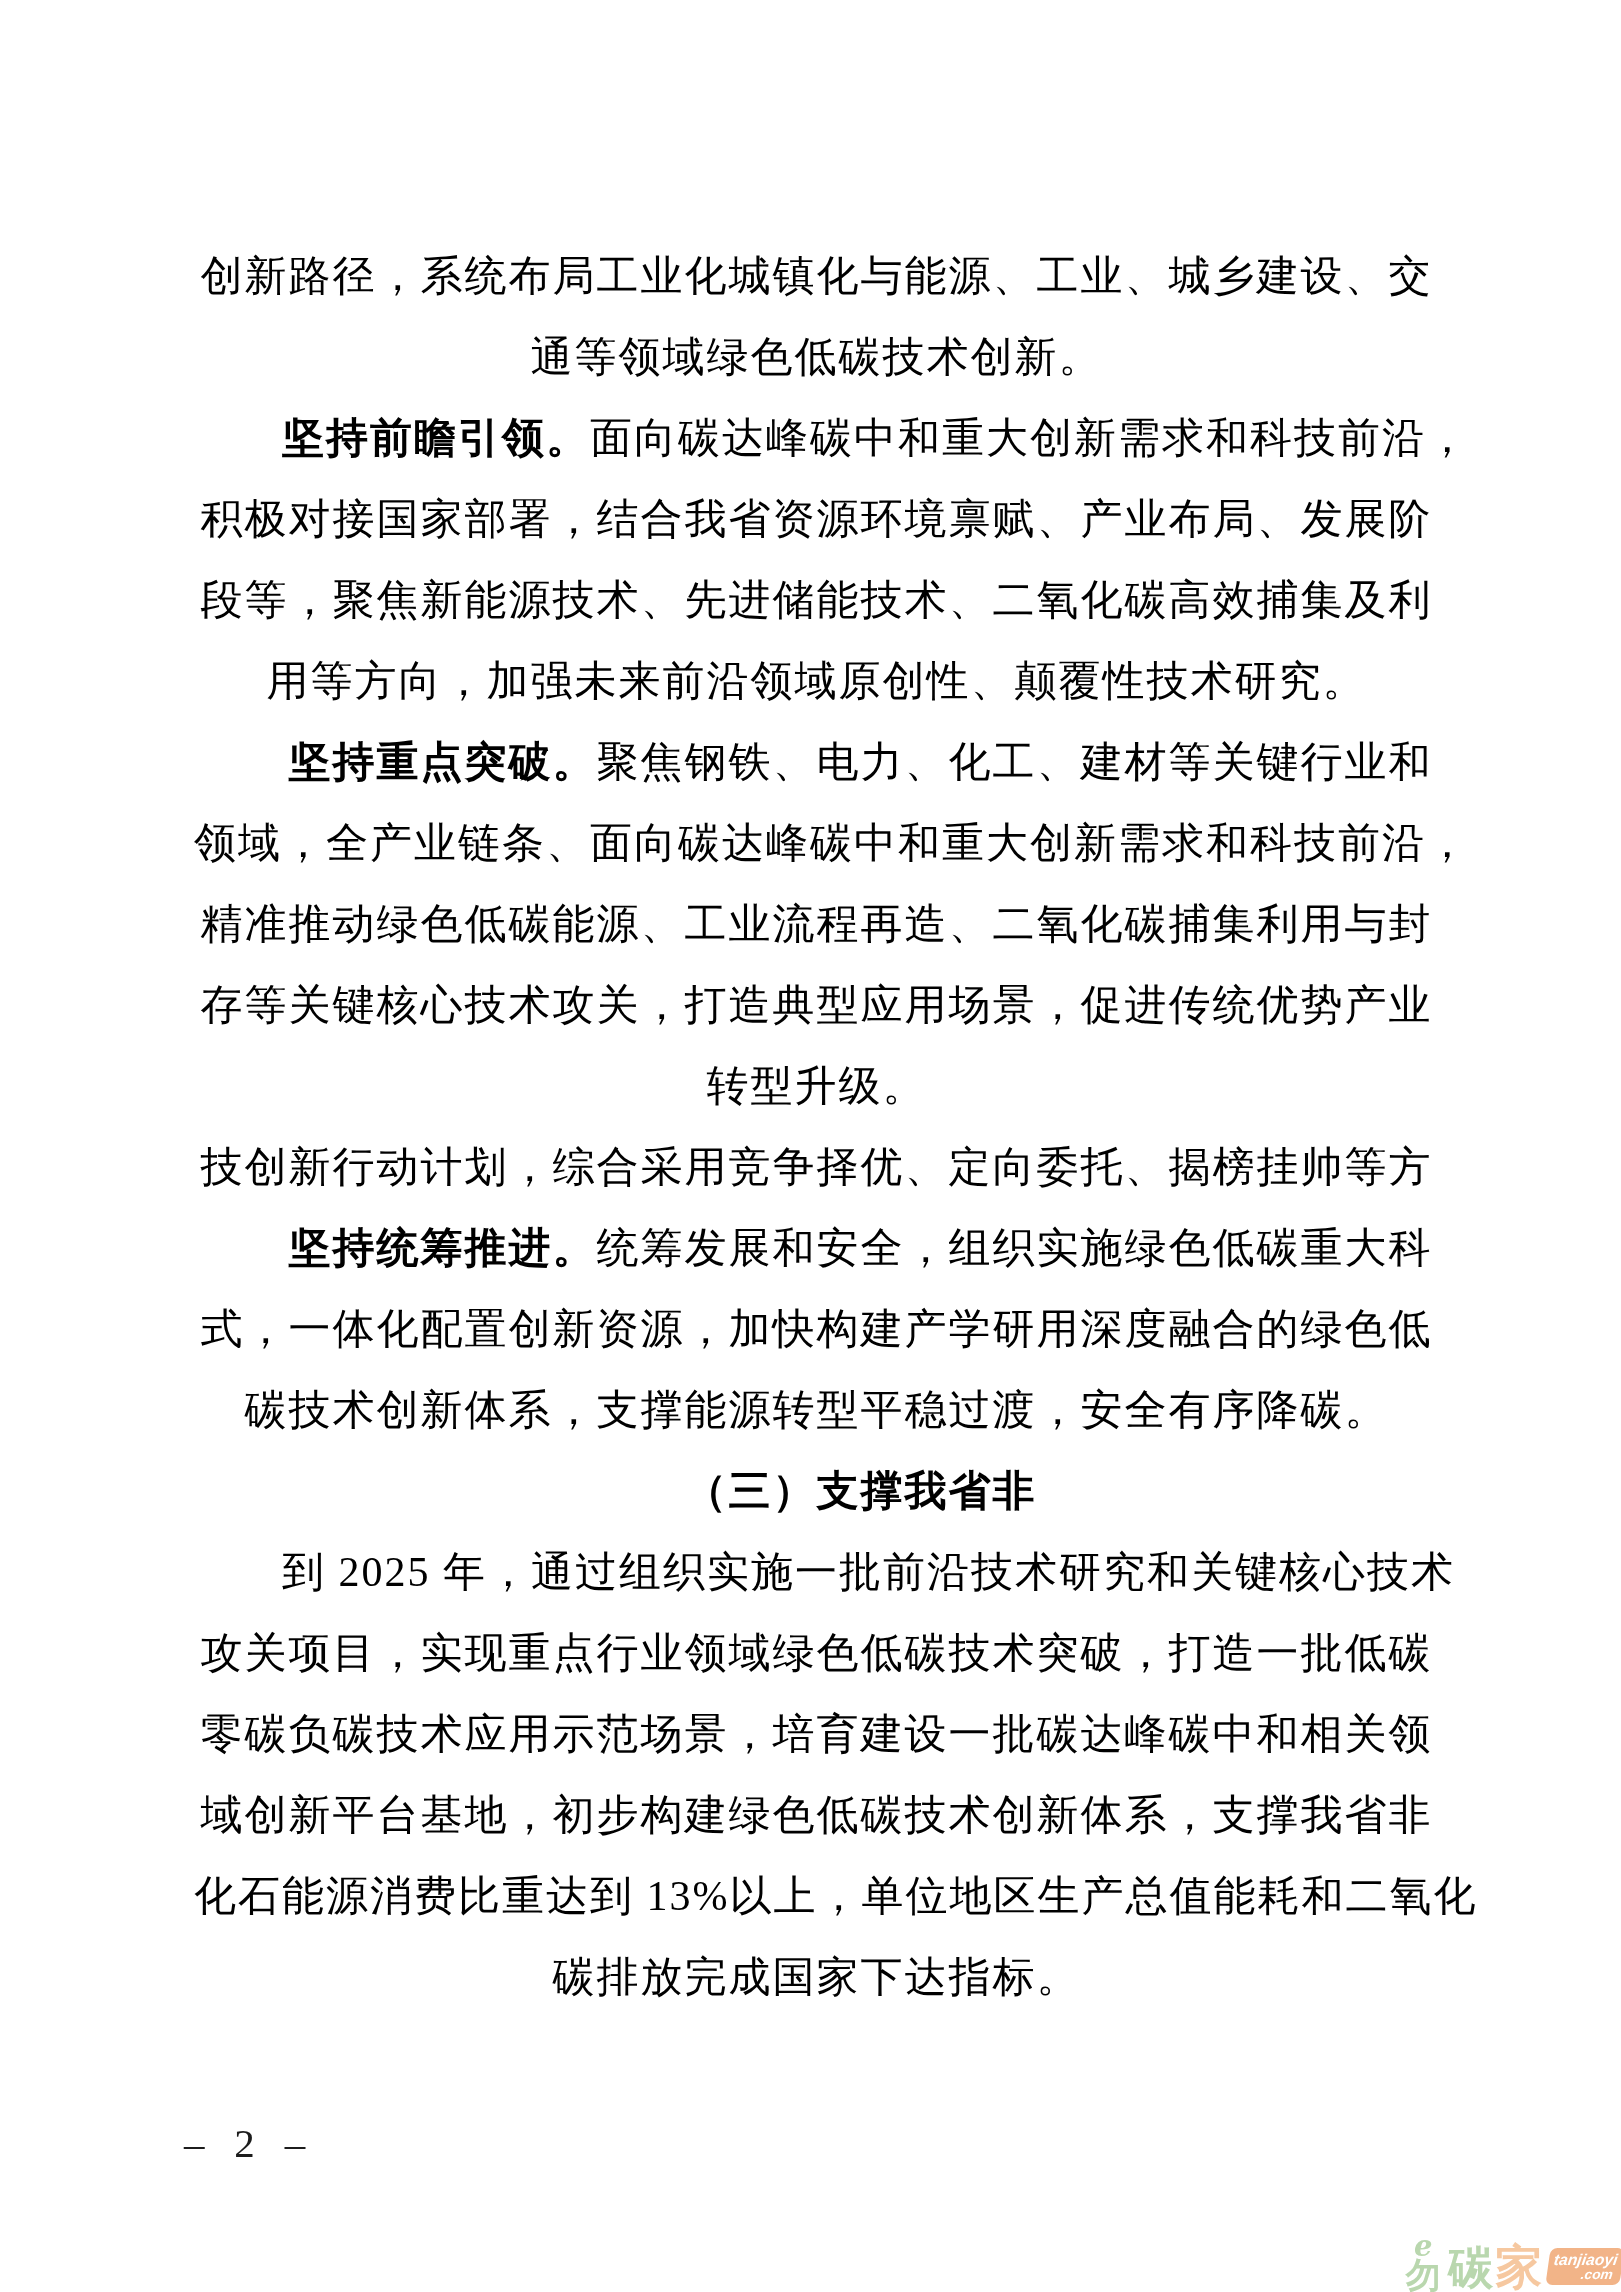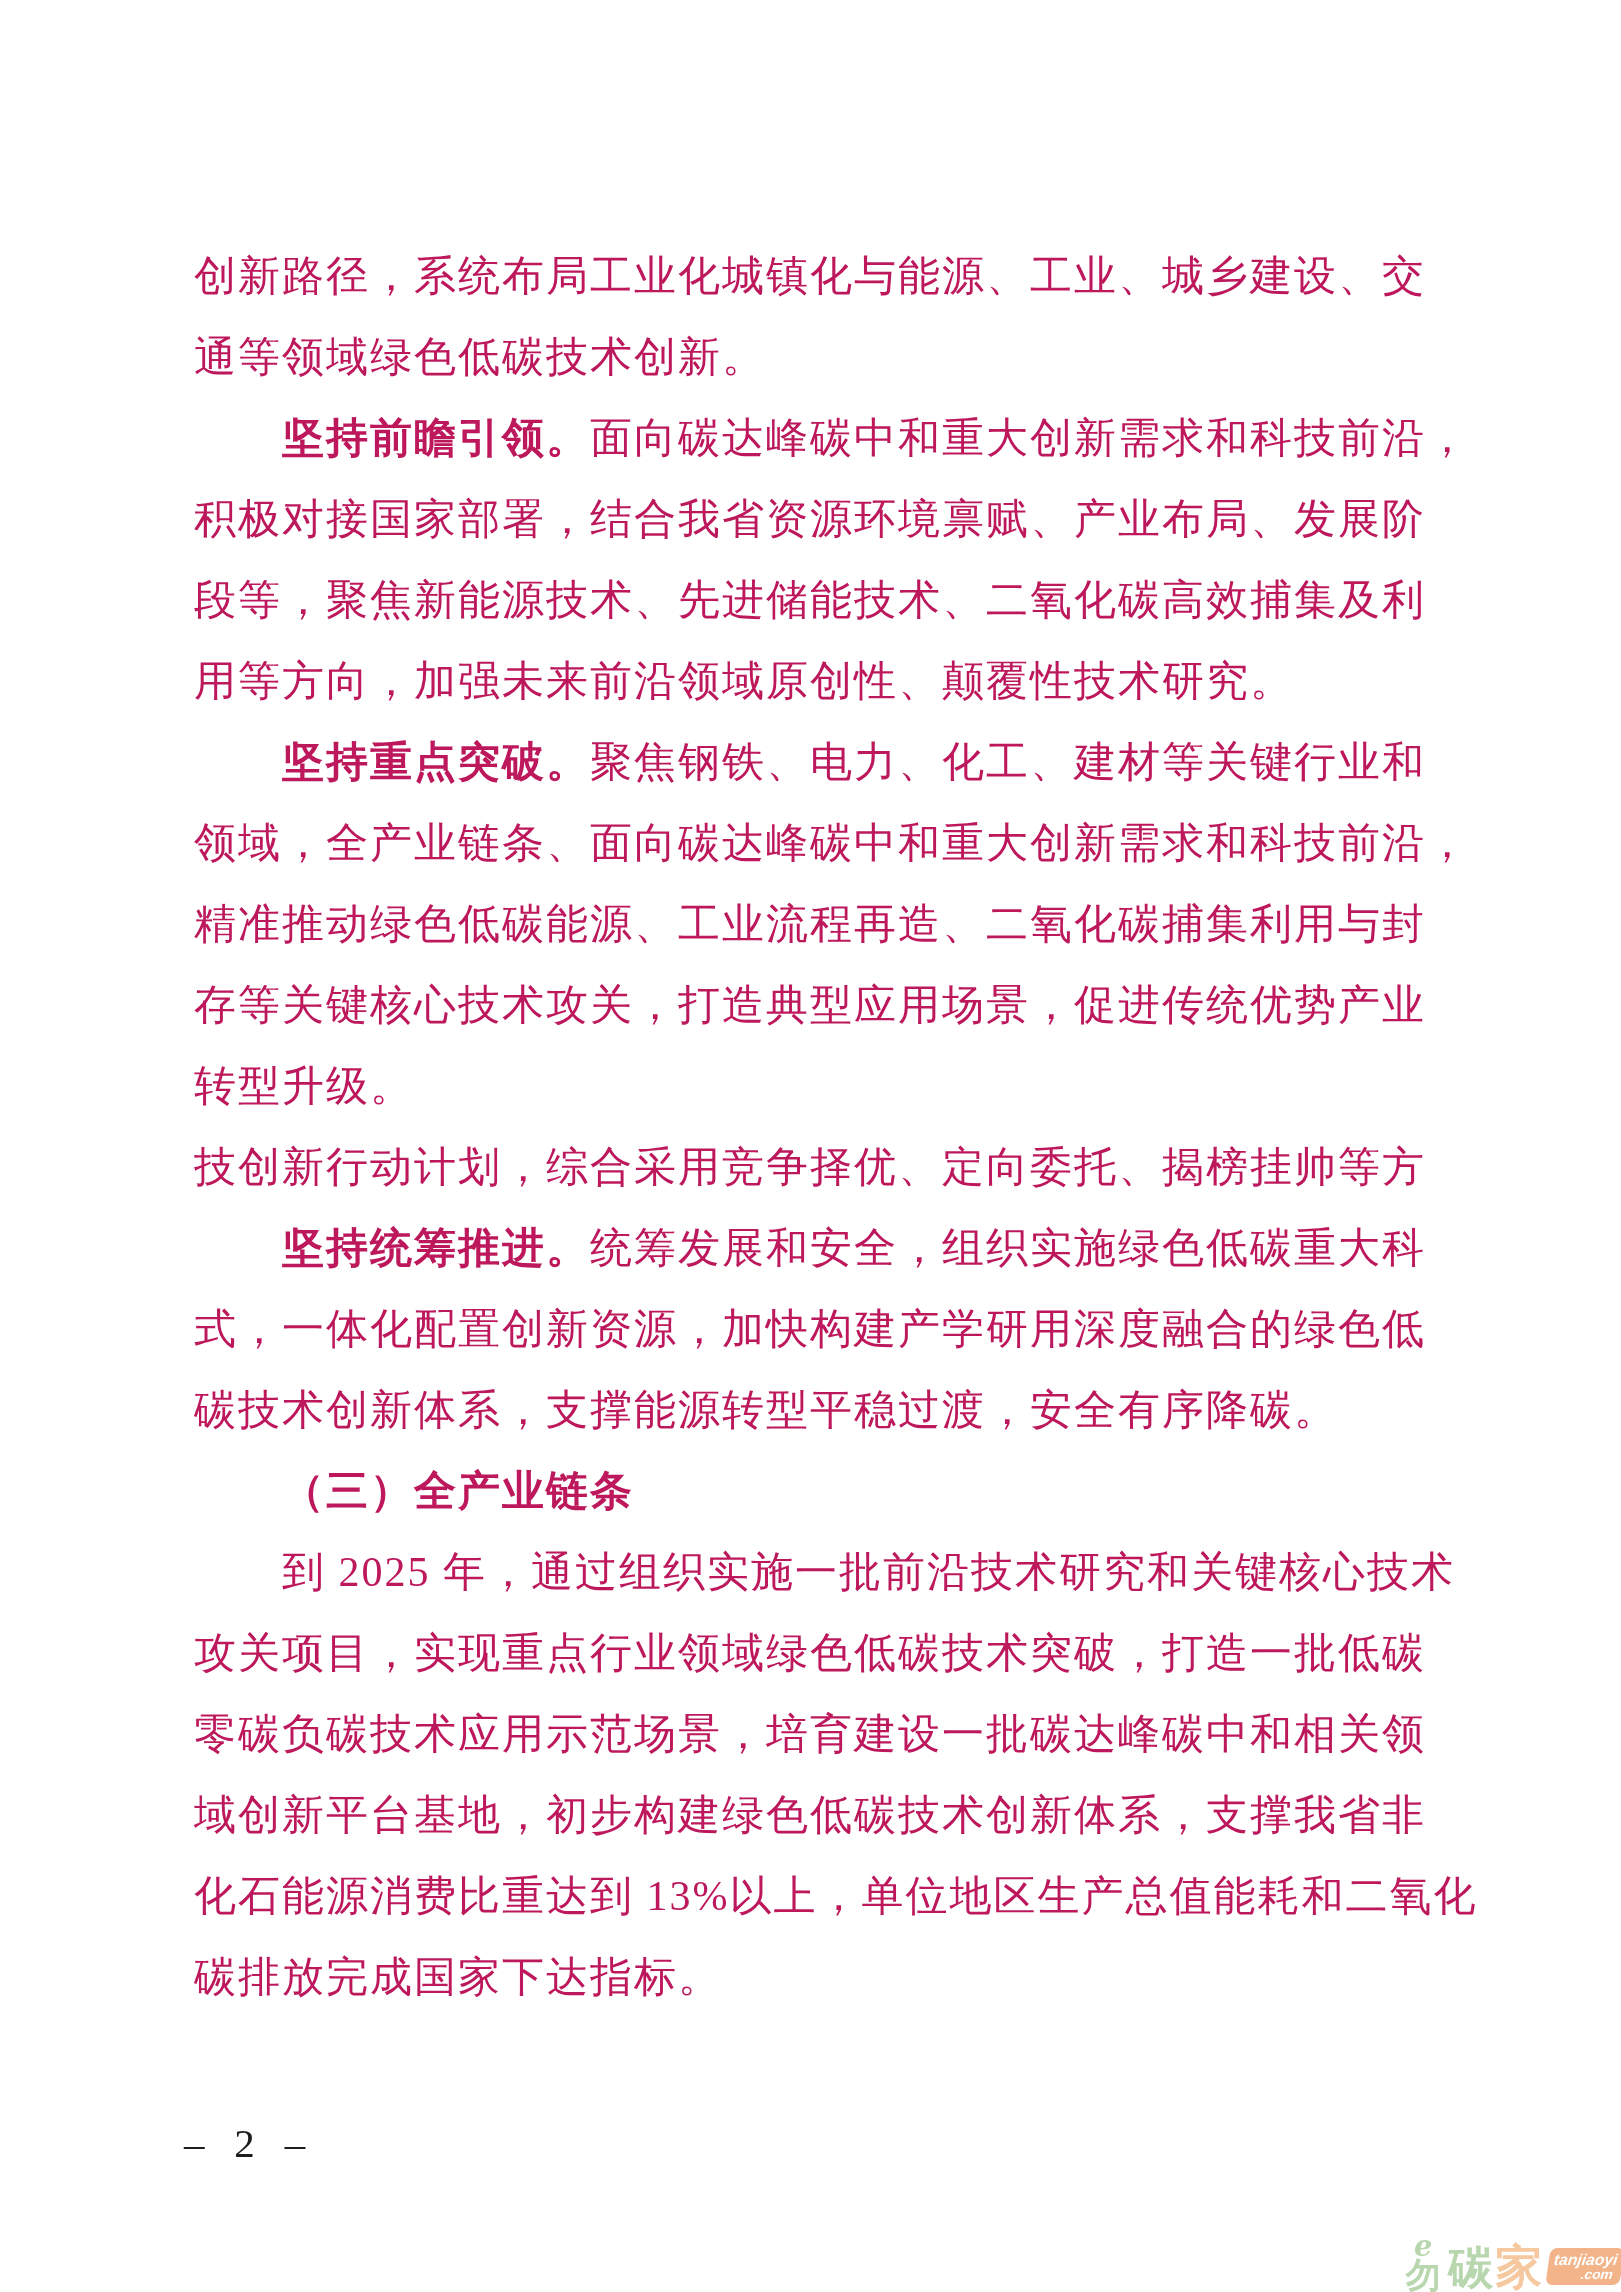"创新路径，系统布局工业化城镇化与能源、工业、城乡建设、交" .line { color: #be185d -> #000000; text-align: none -> center }
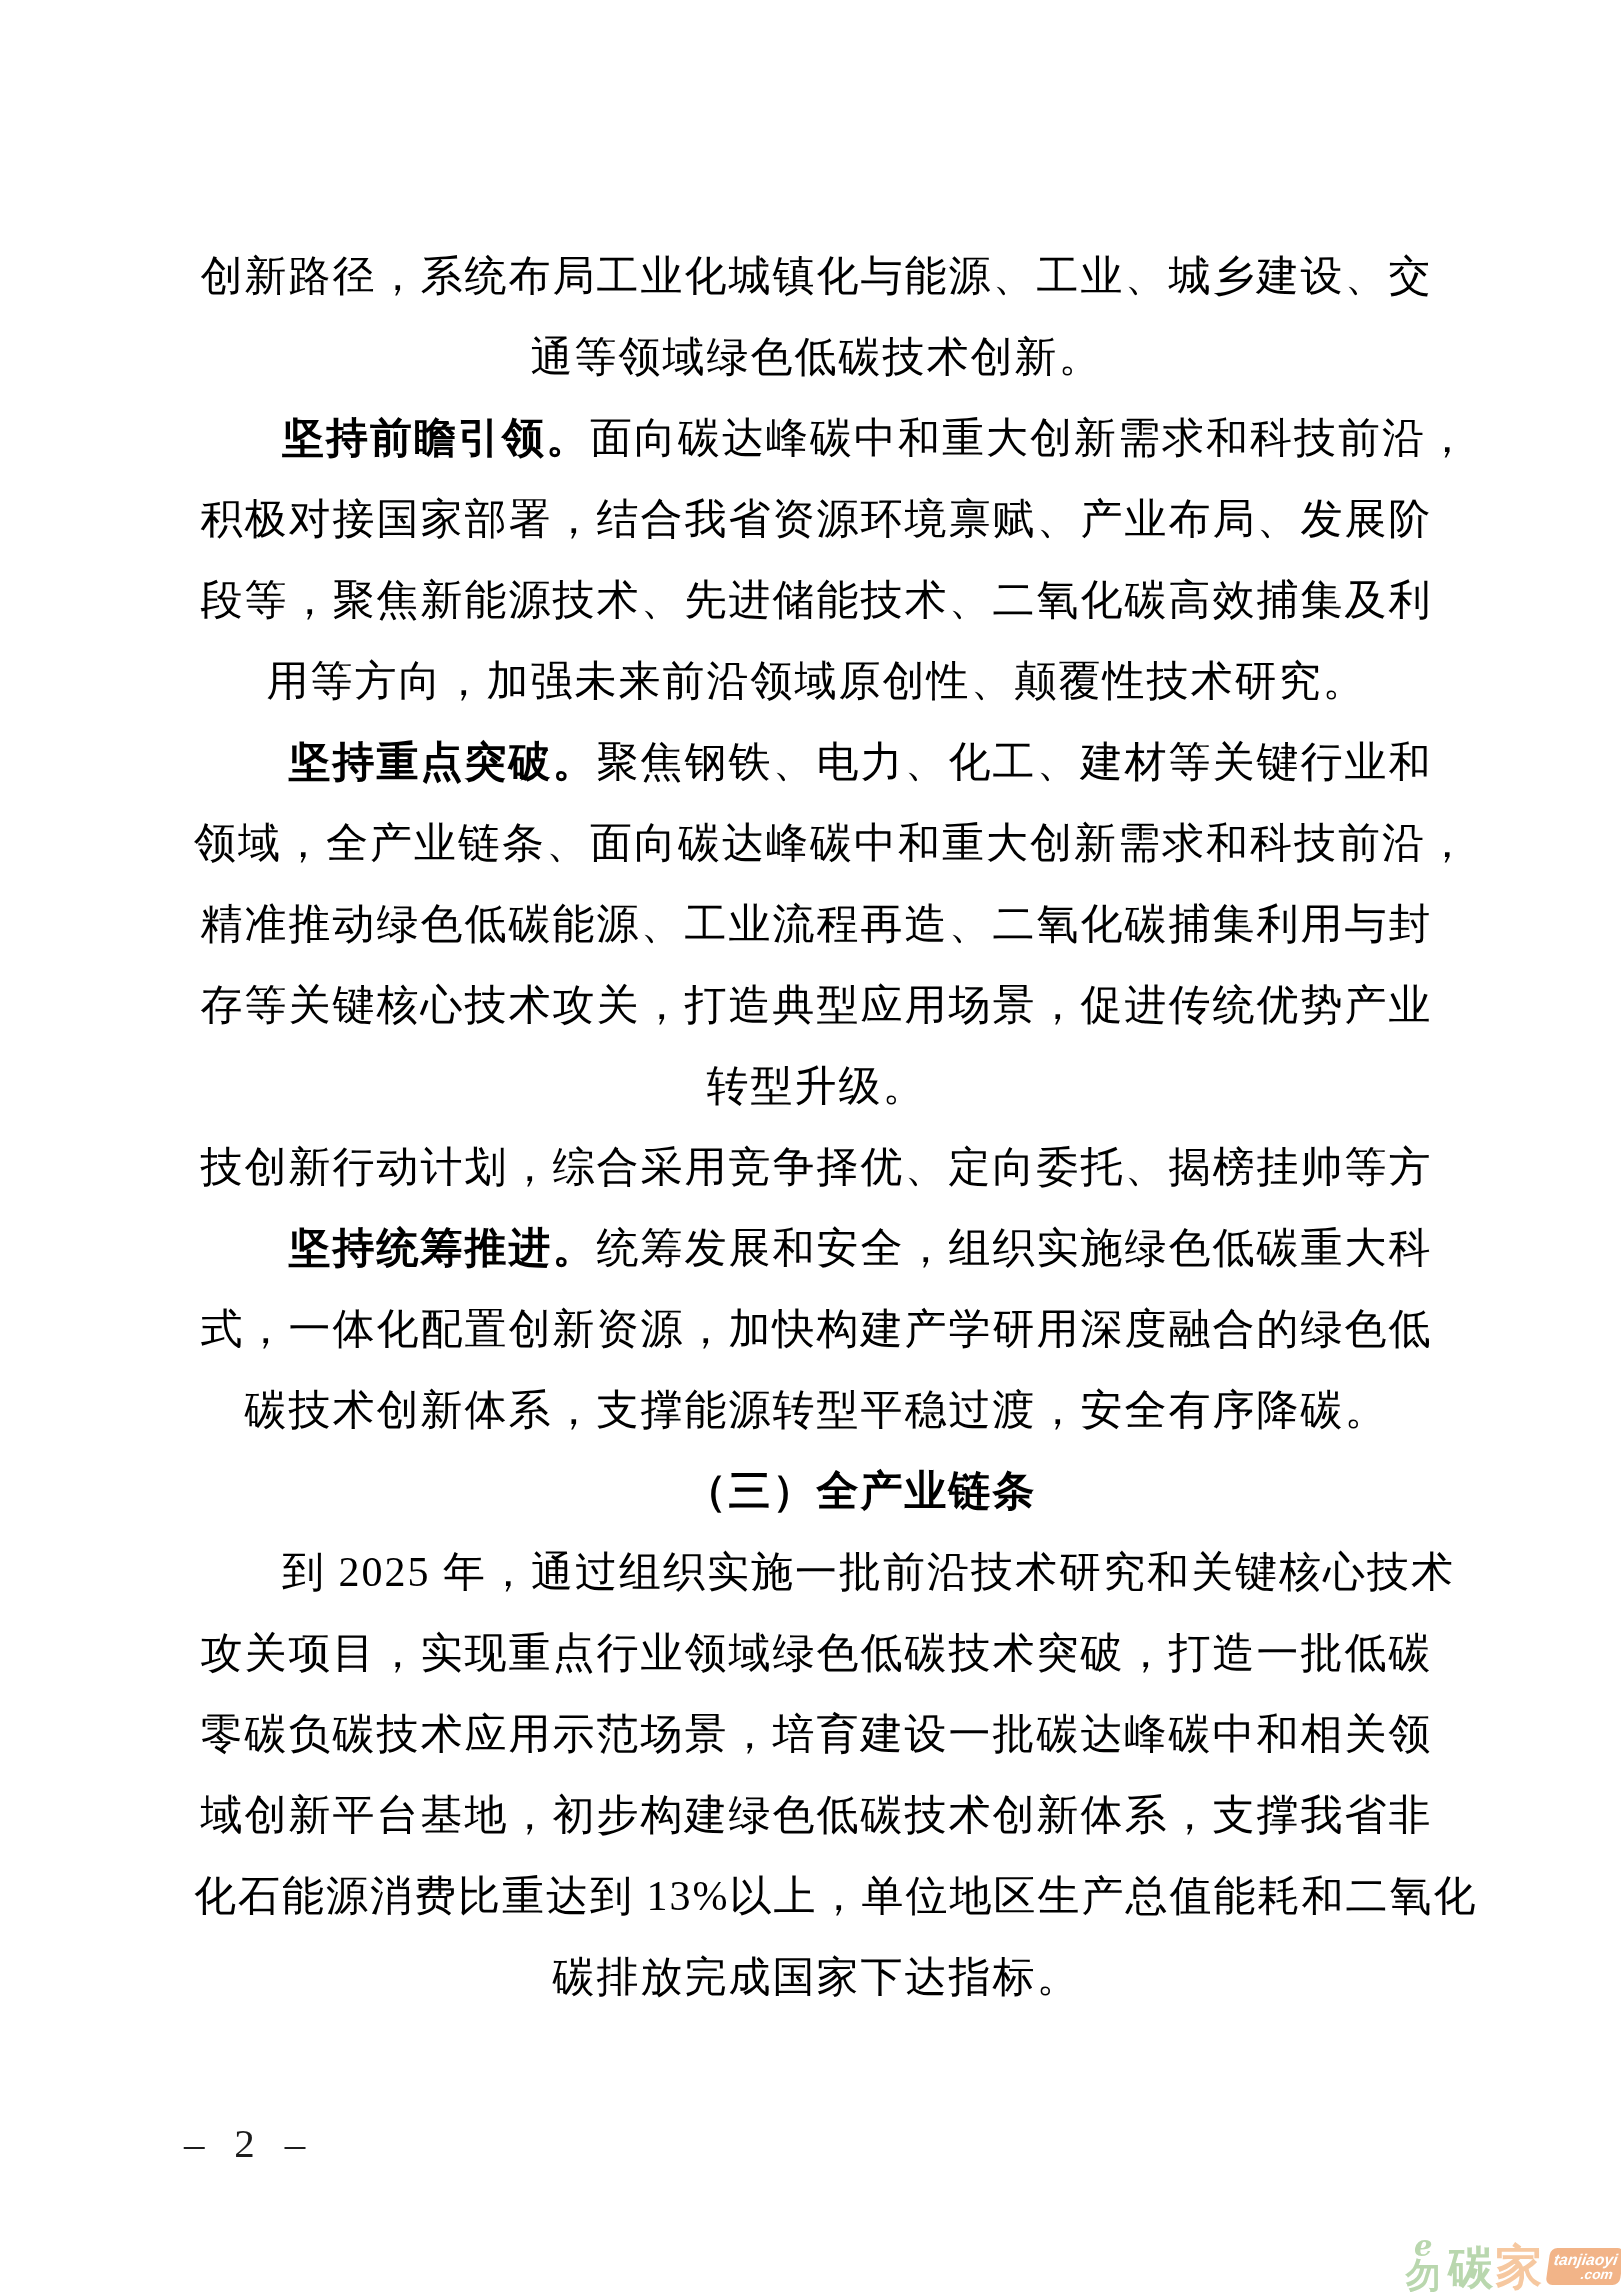"（三）全产业链条" span.lead { text: 全产业链条 -> 支撑我省非 }
